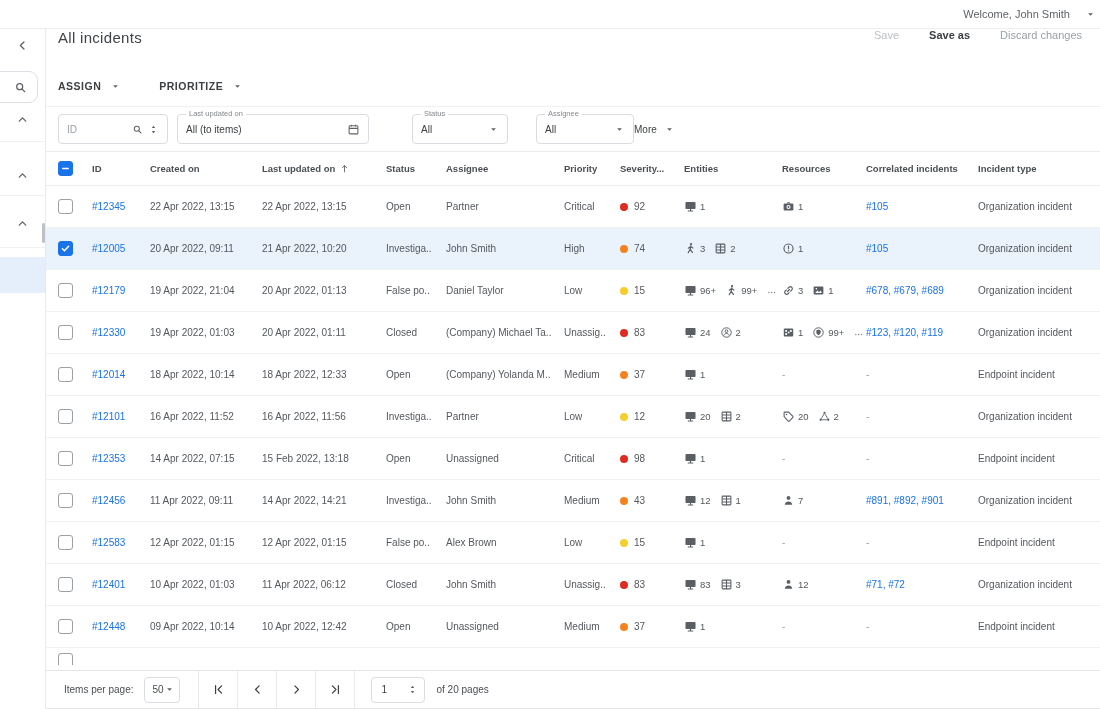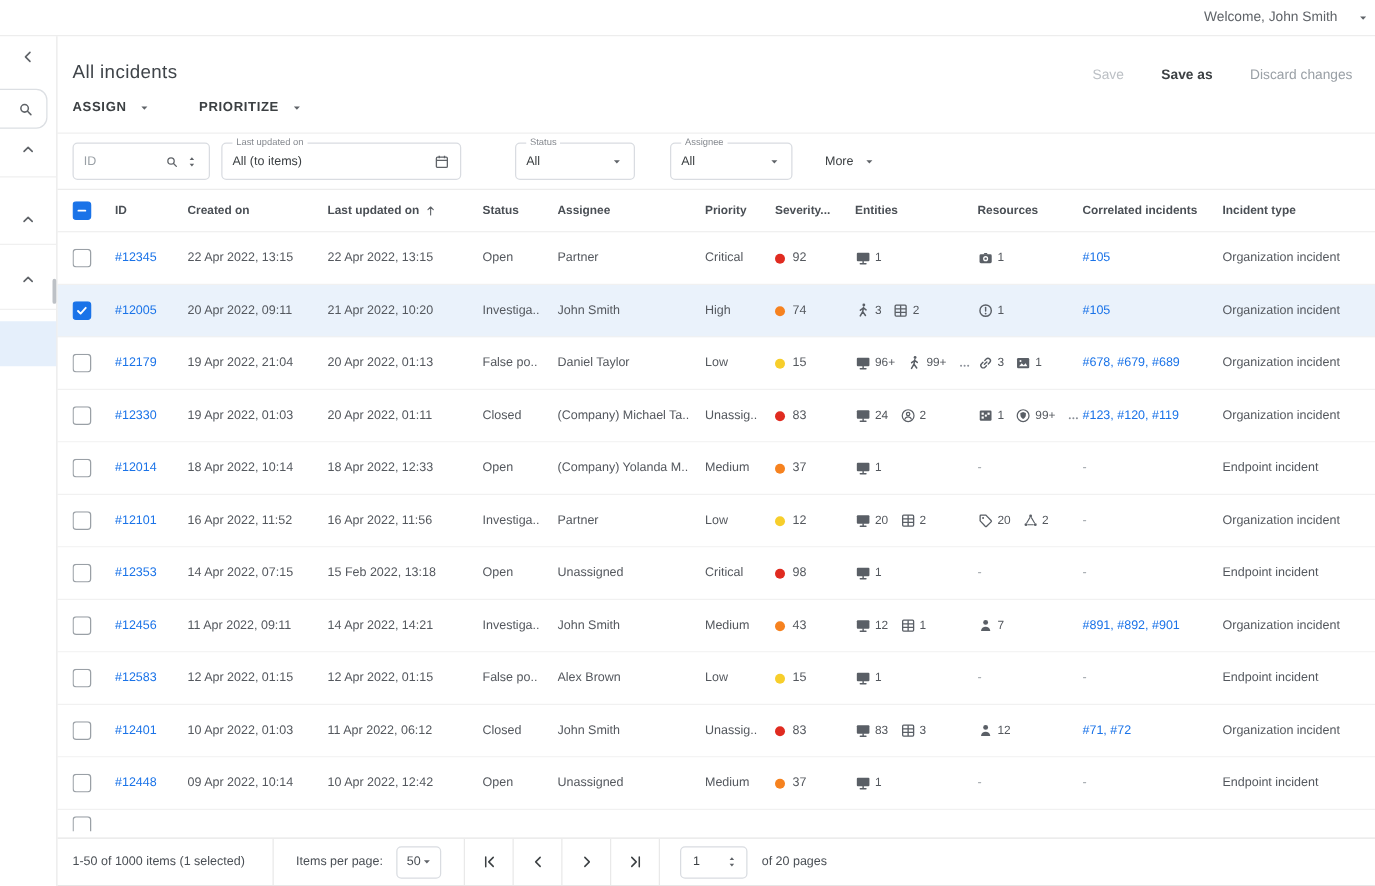"All incidents" .page-head { align-items: flex-end -> flex-start }
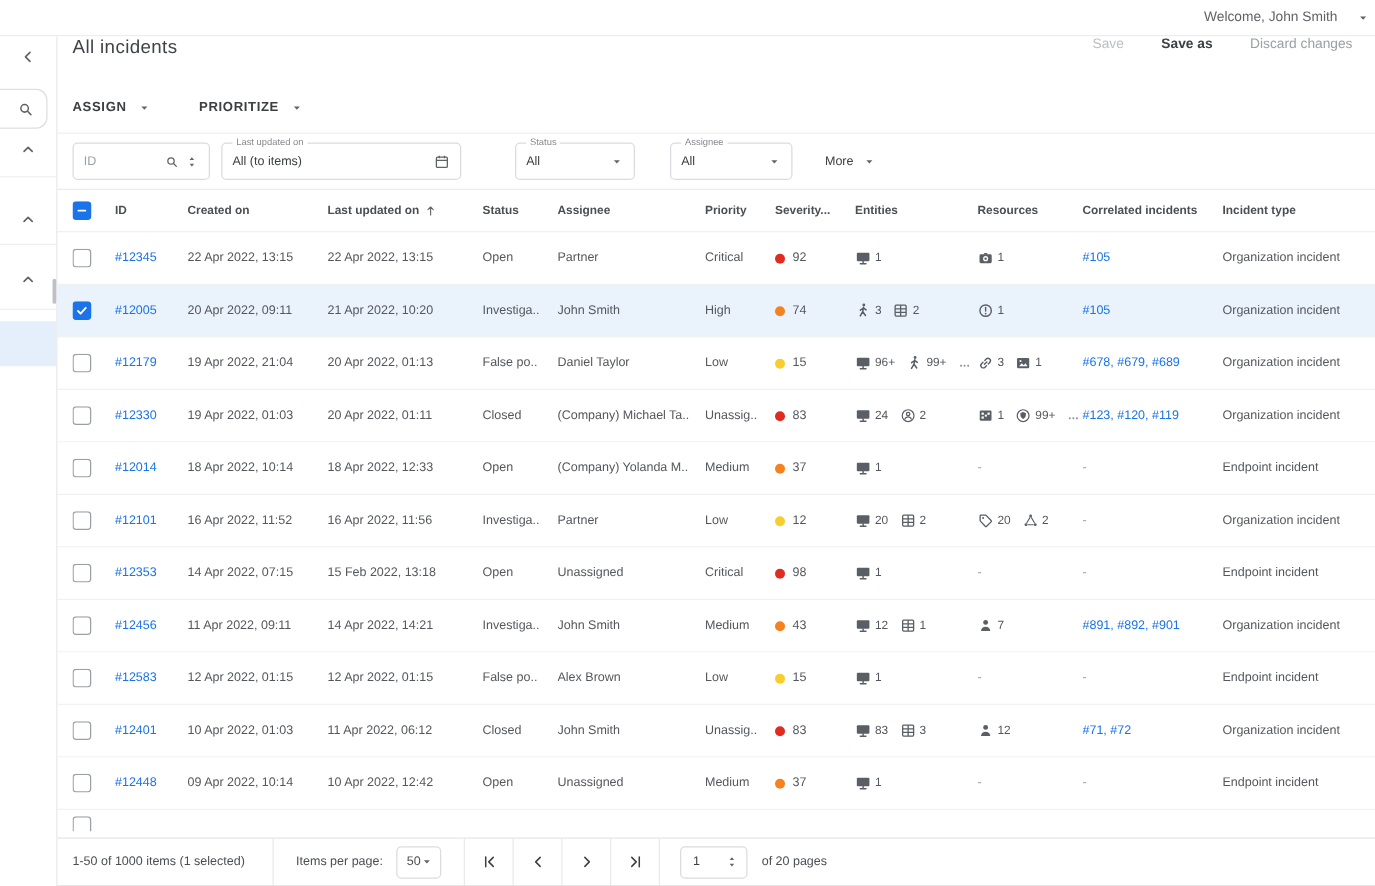"More" .f-more { margin-left: 26px -> none }
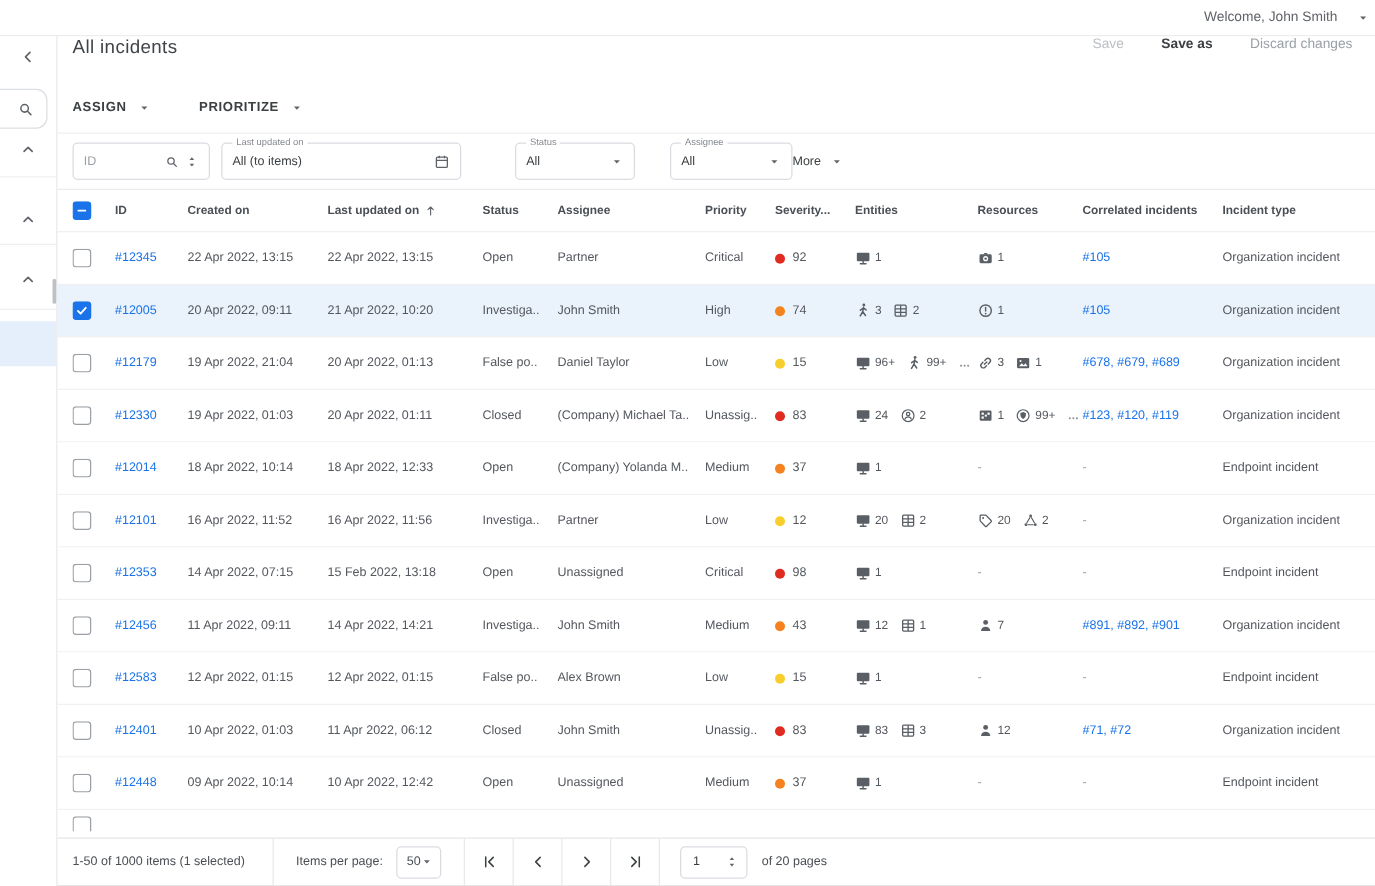"1-50 of 1000 items (1" div.pg-sec { html: <div>1-50 of 1000 items (1 selected)</div> -> none }
